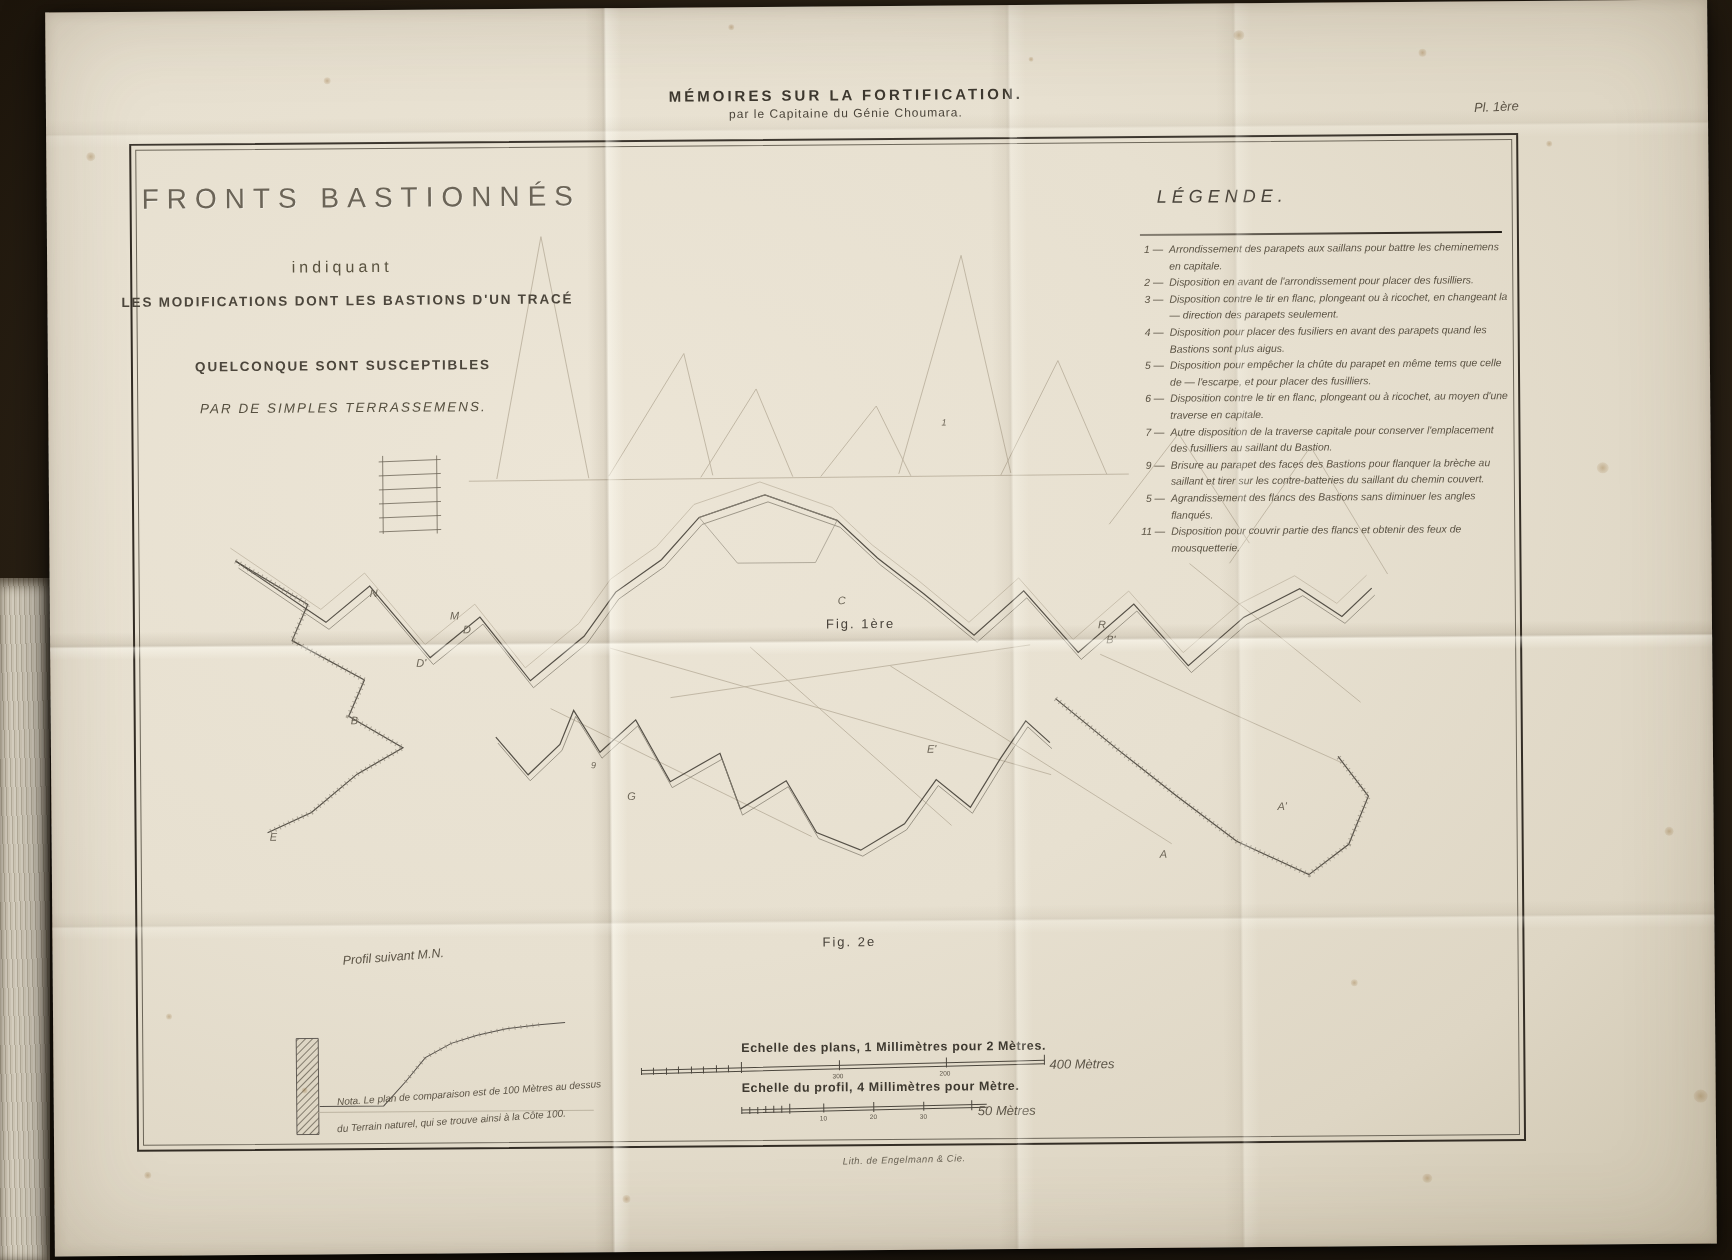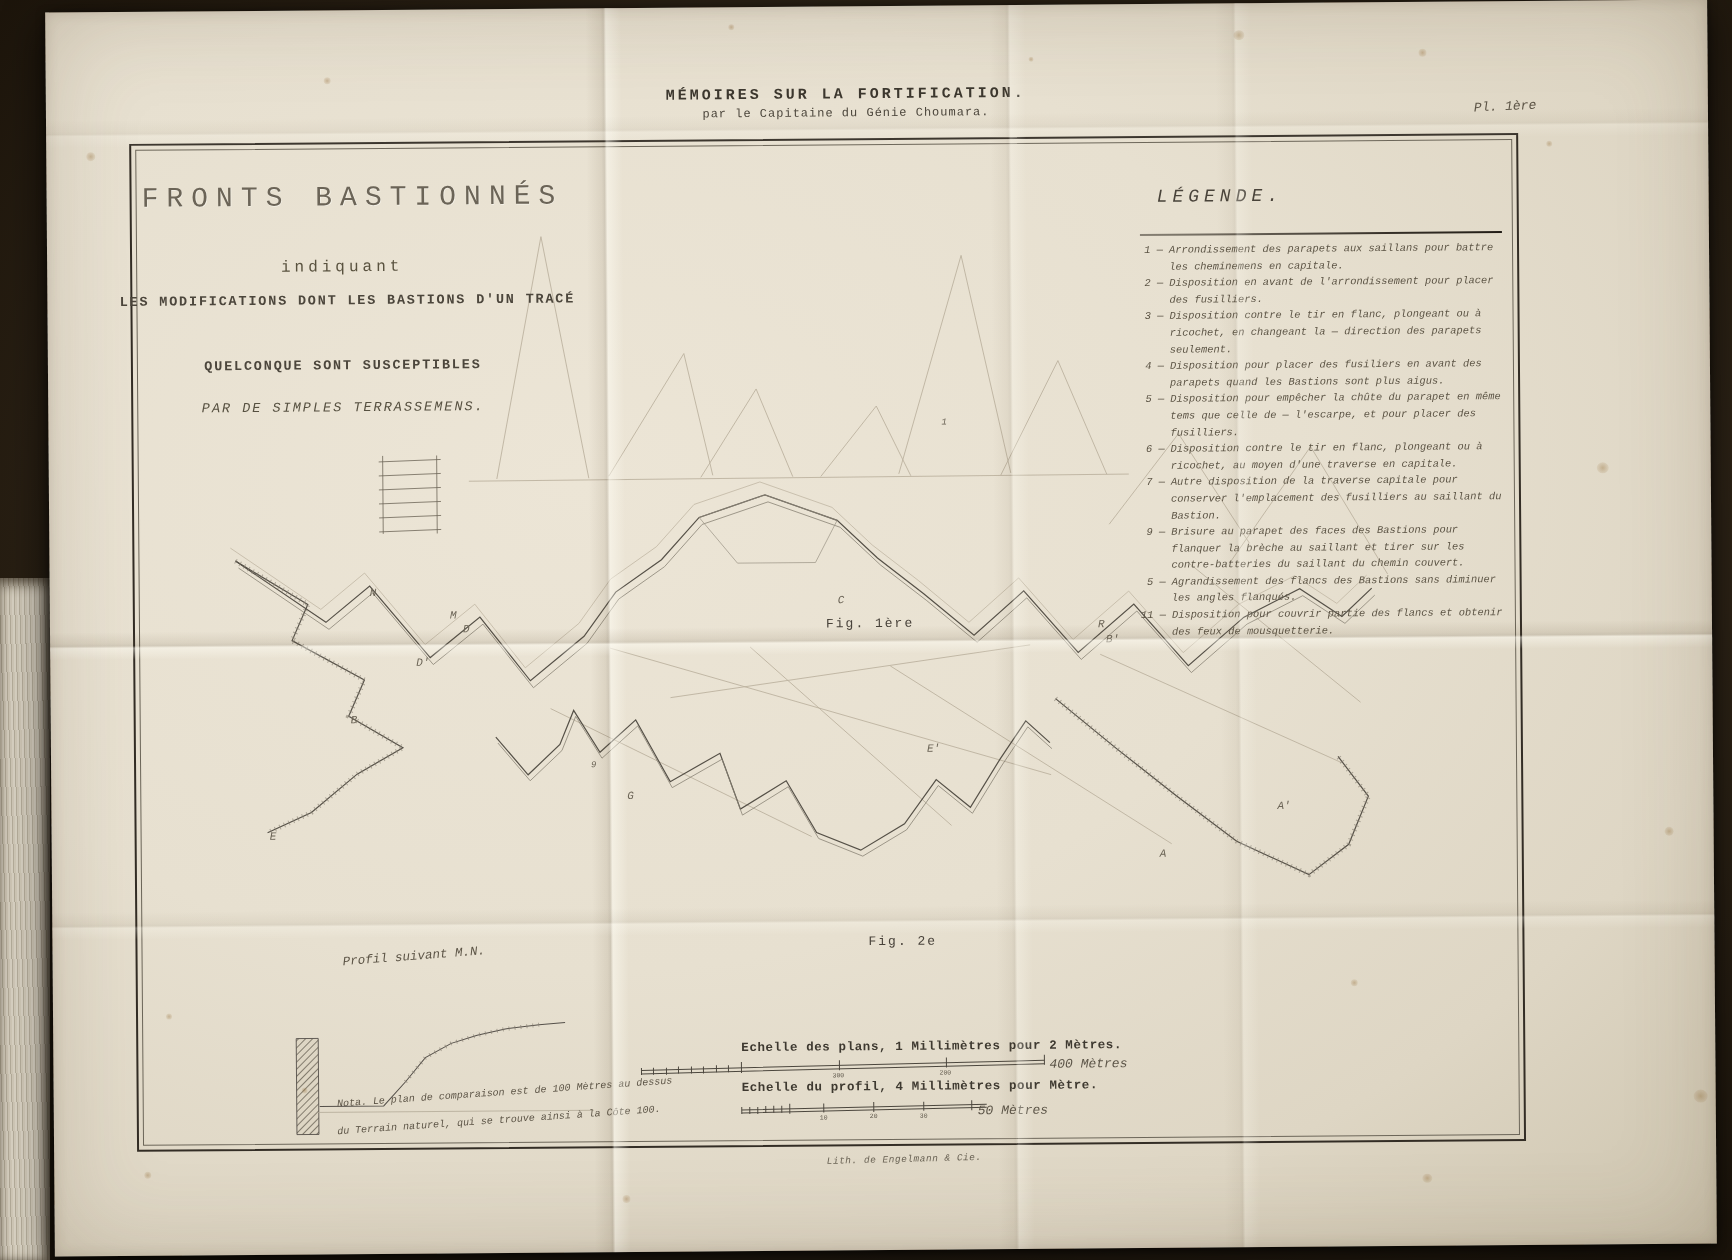"MÉMOIRES SUR LA FORTIFICATION." .stage { font-family: Liberation Mono, monospace -> Liberation Sans, sans-serif }
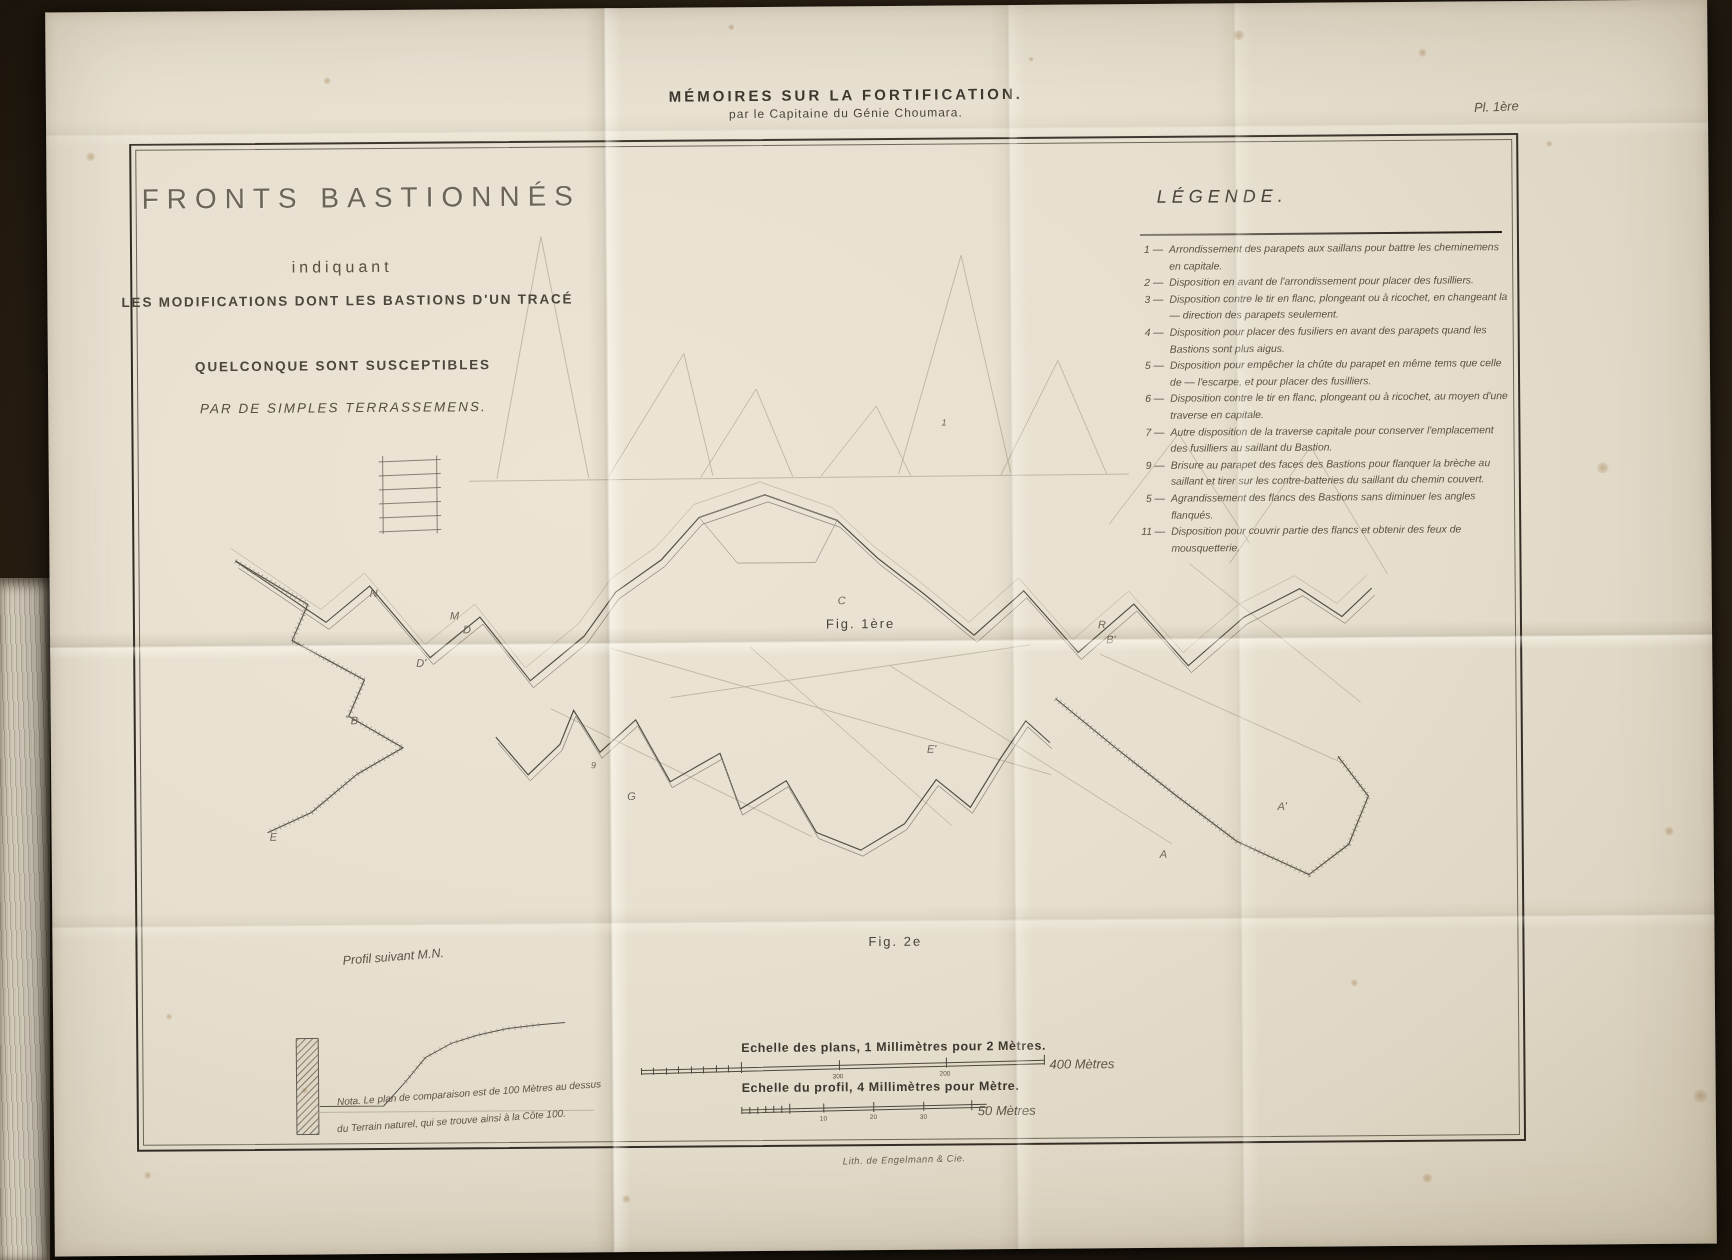"Fig. 2e" div.t { left: 816px -> 770px }
